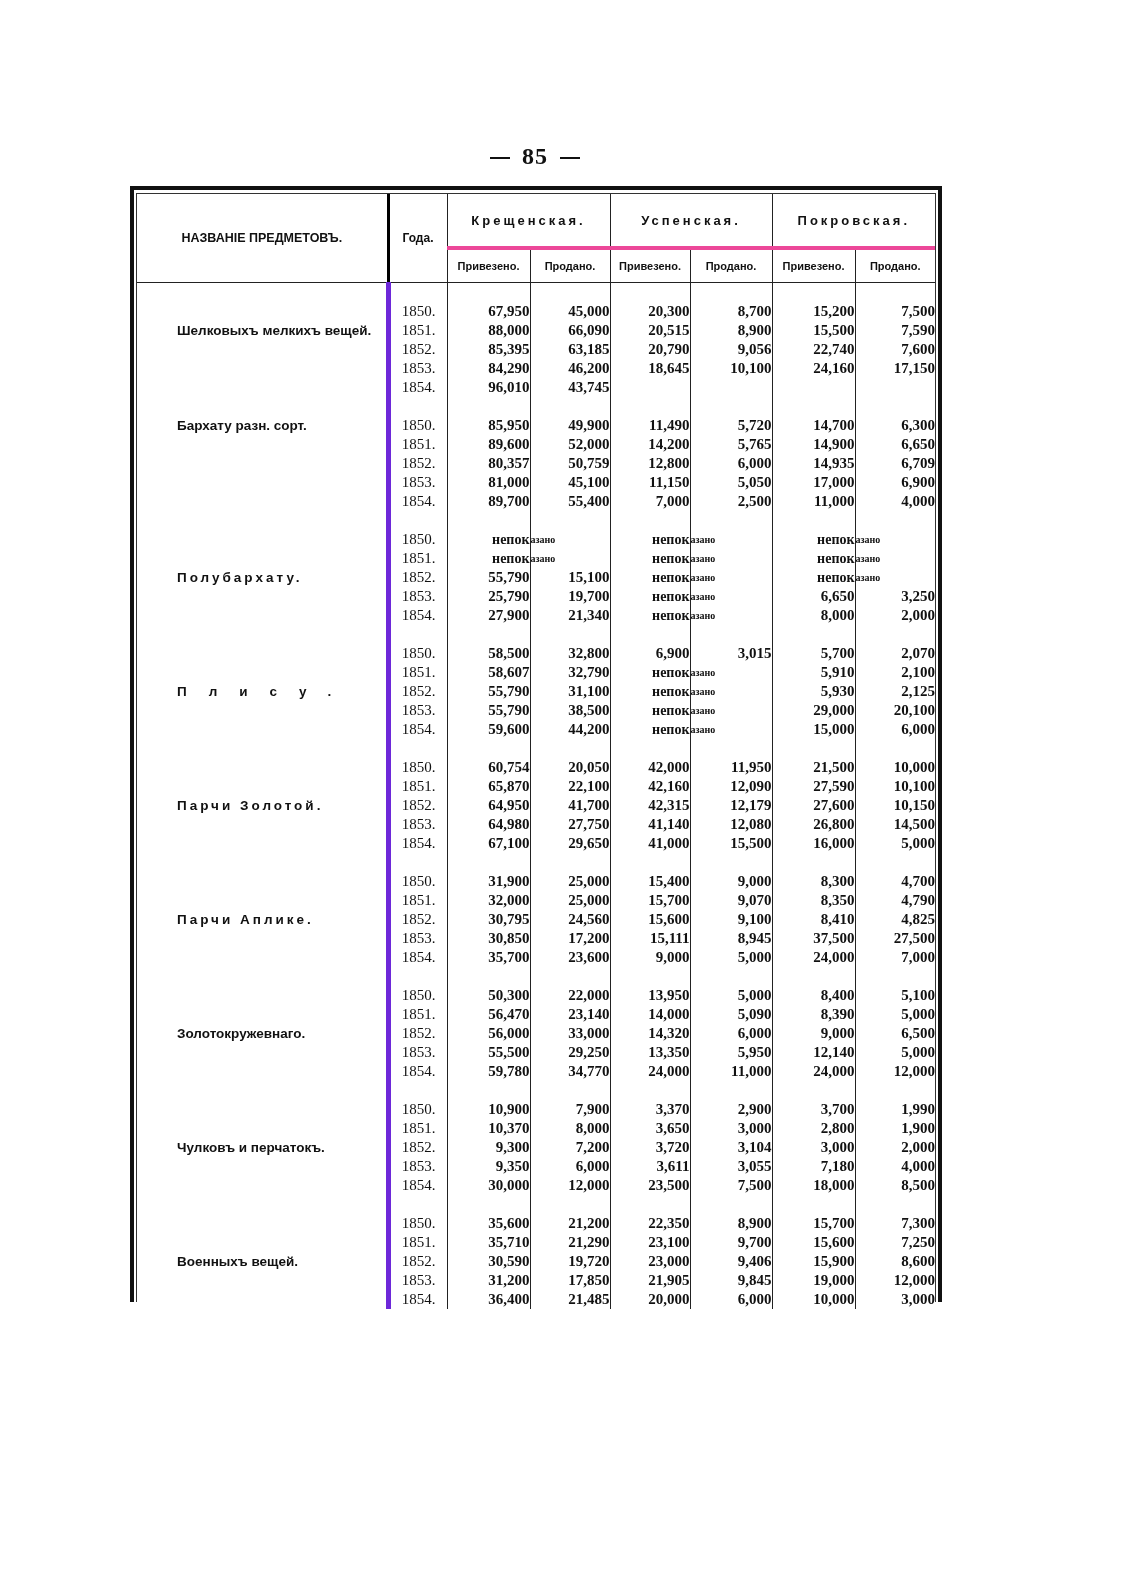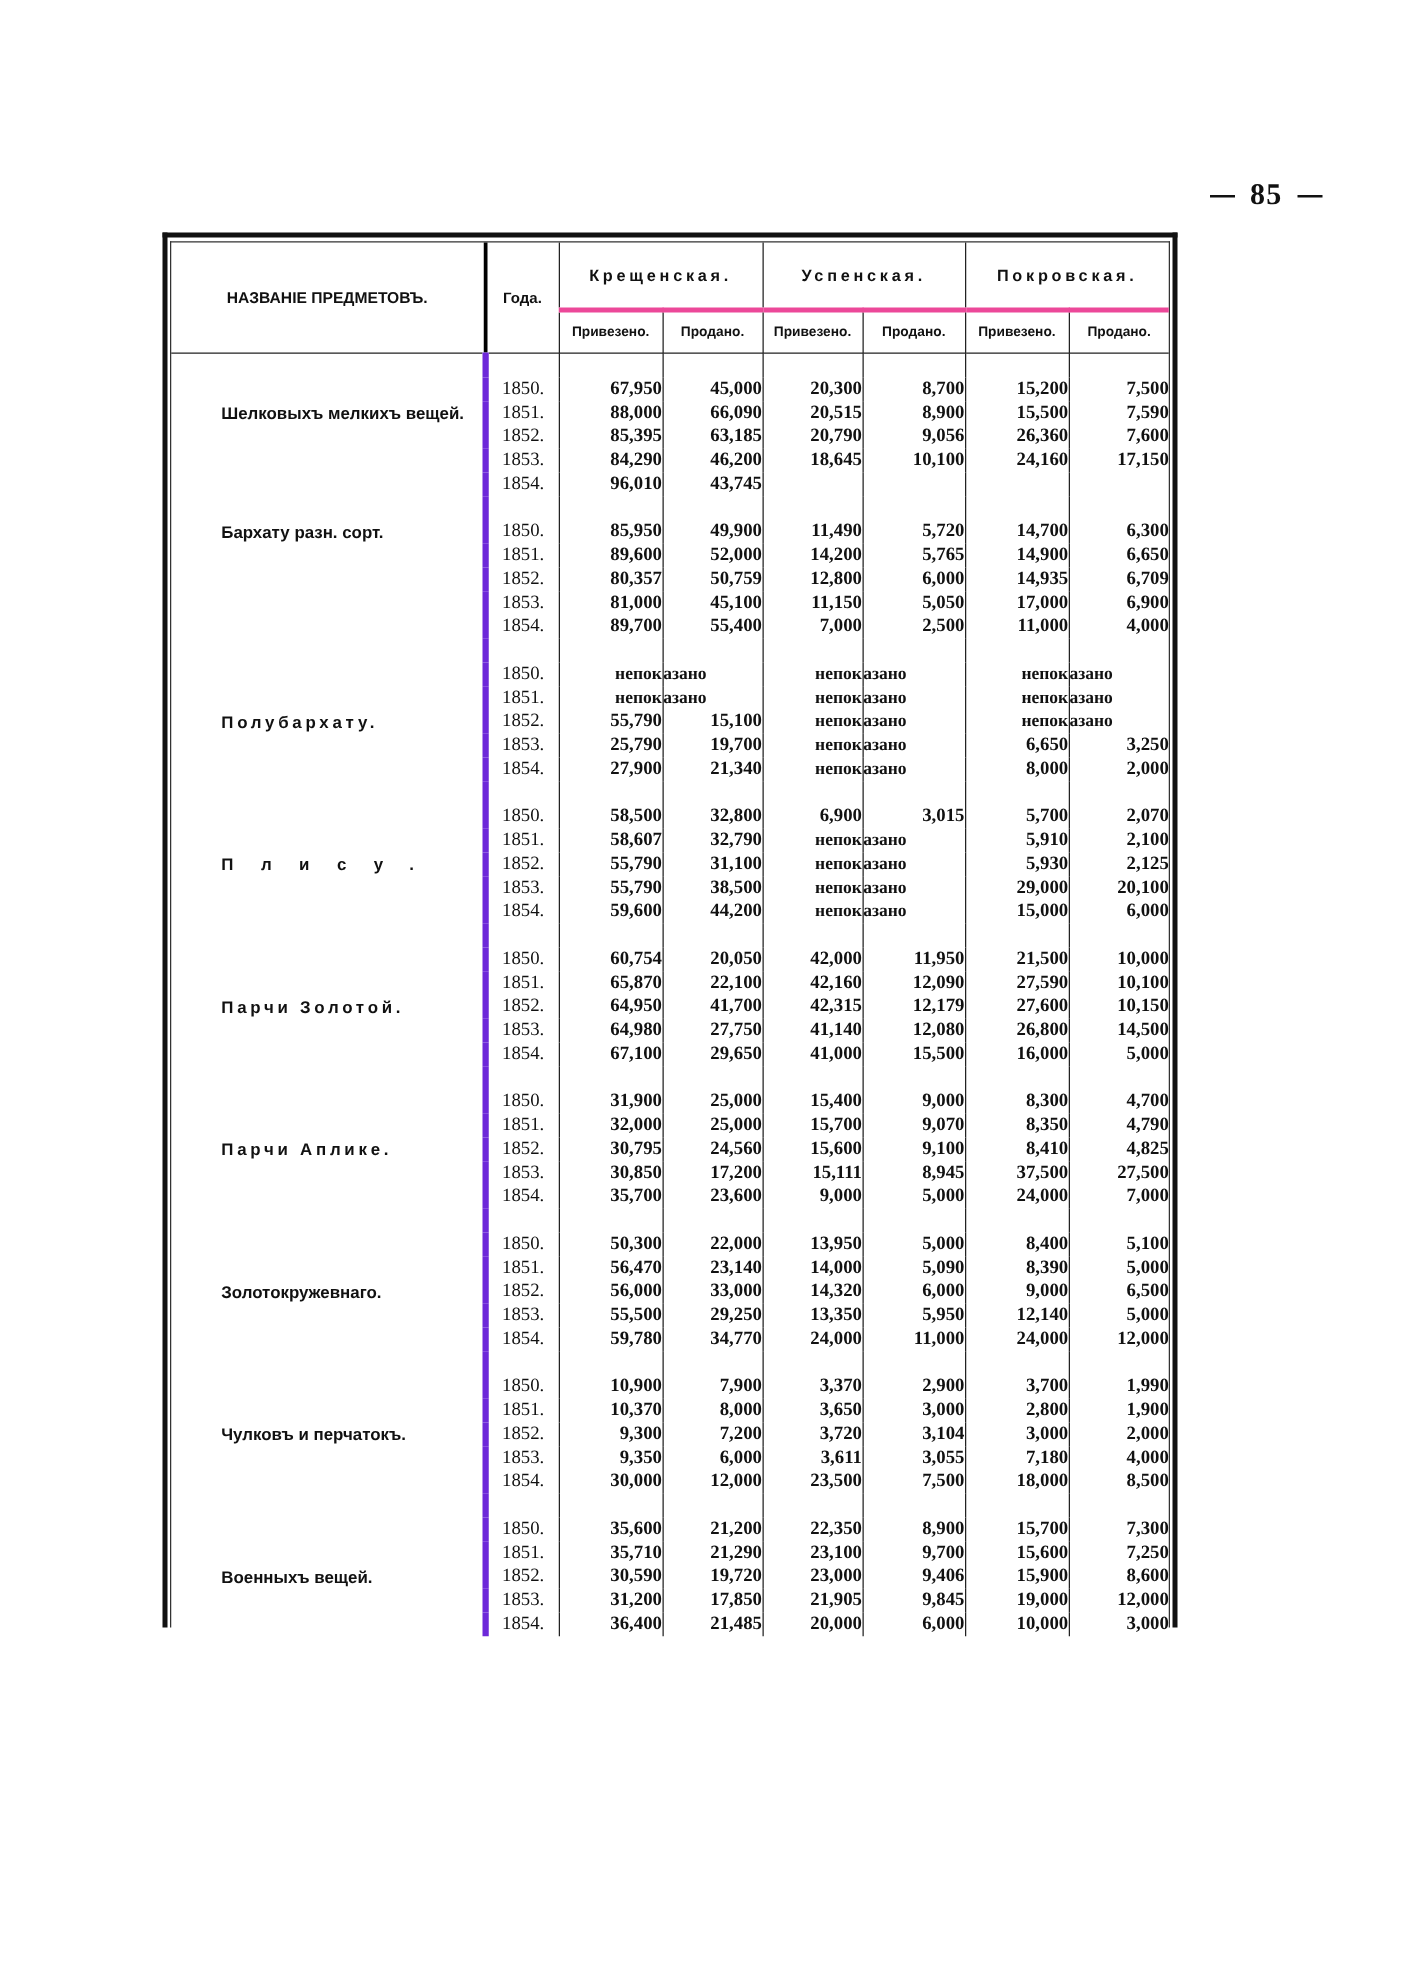"85" .page-number { text-align: right -> center }
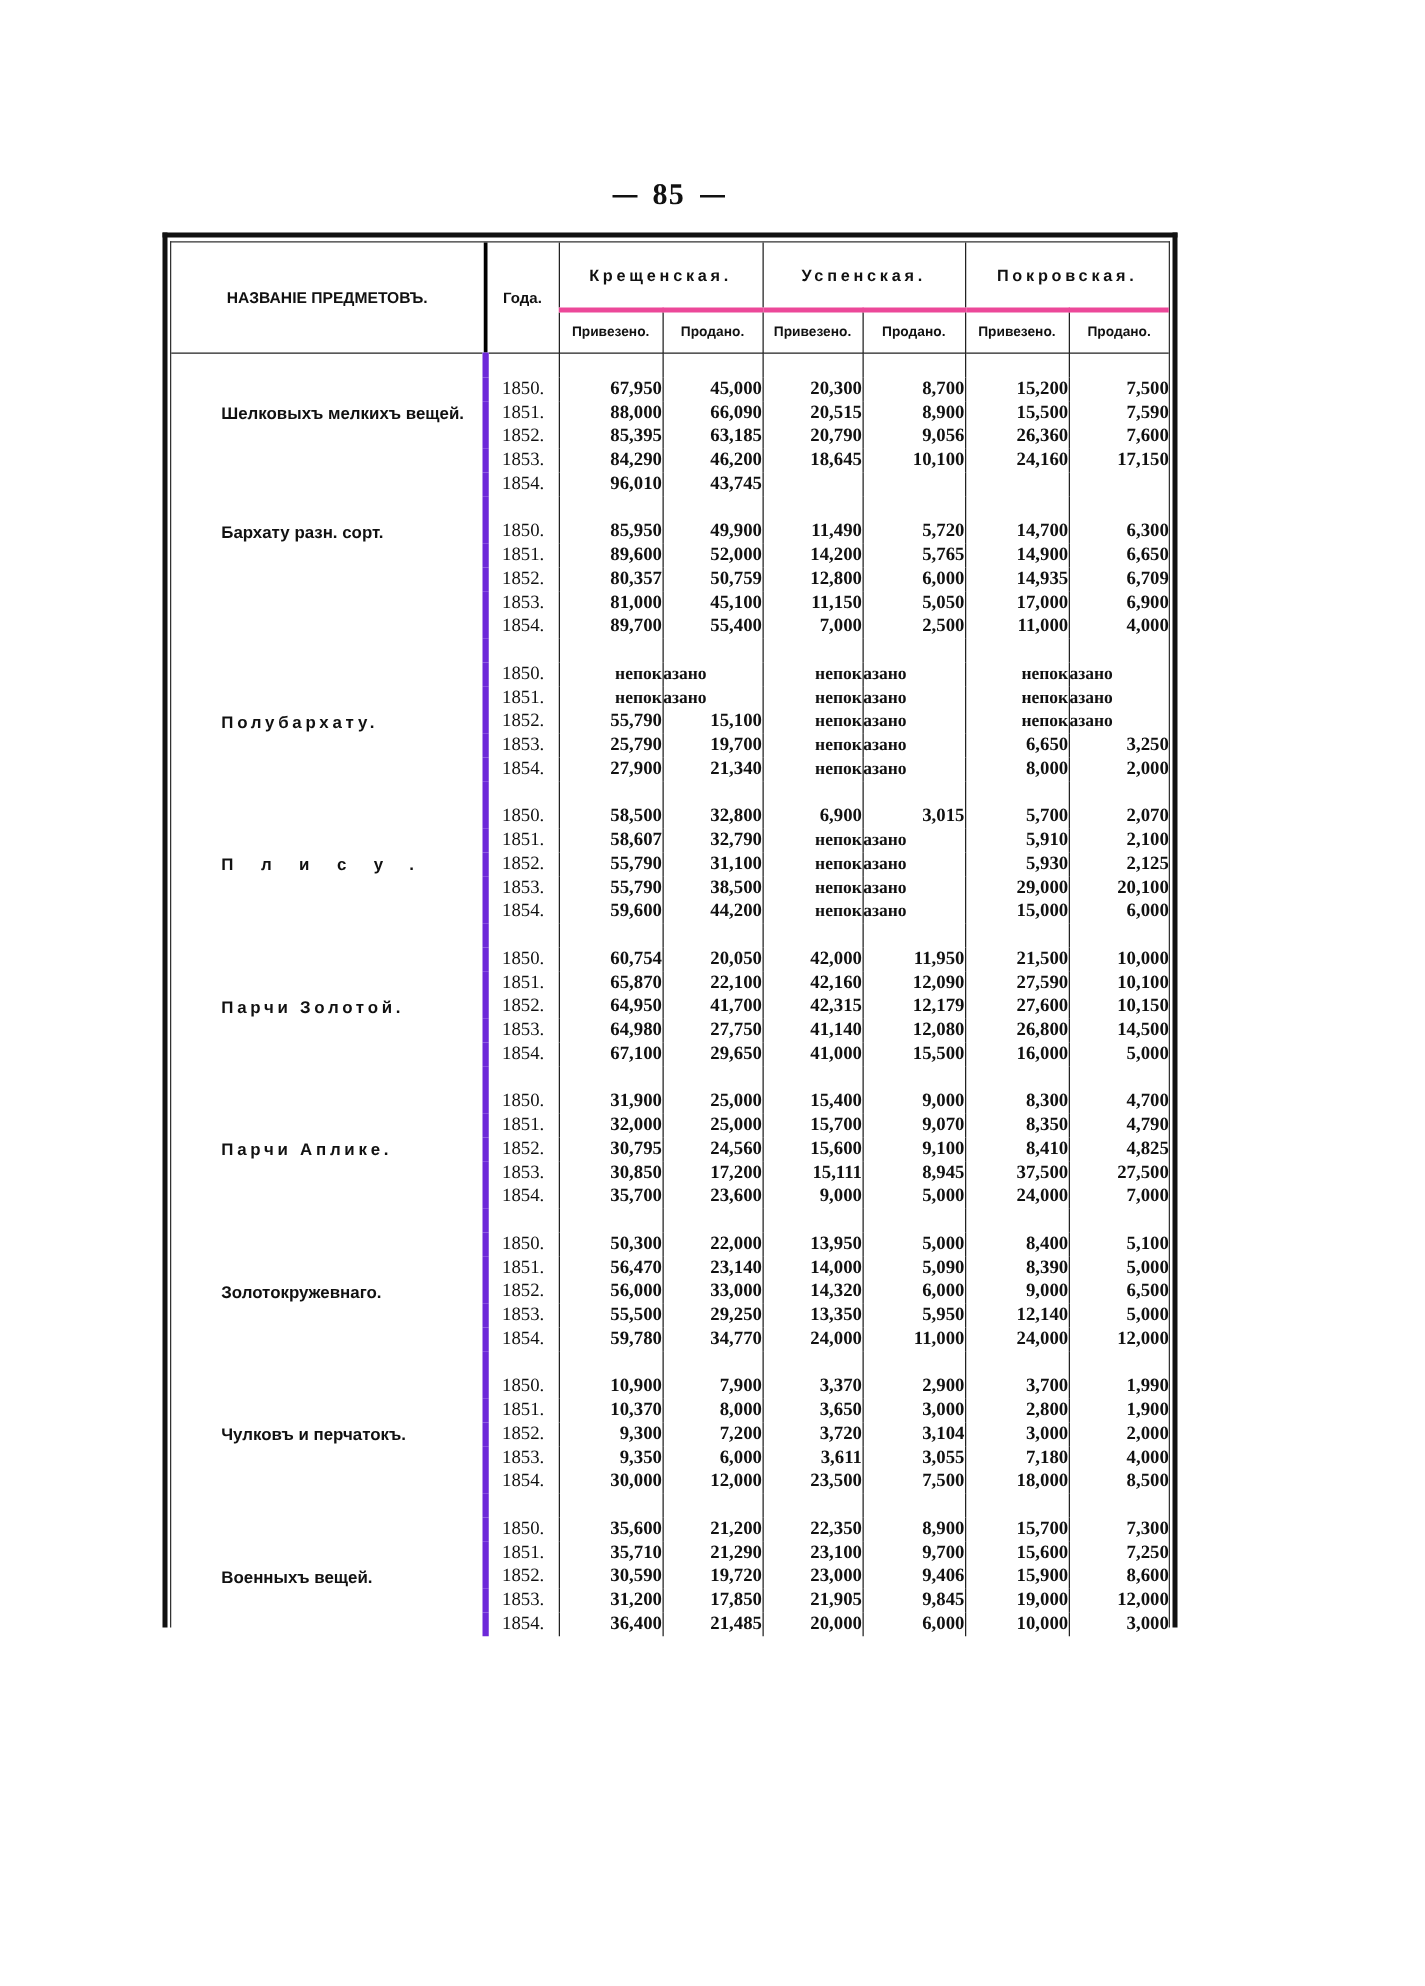"26,360" td.num { text: 26,360 -> 22,740 }
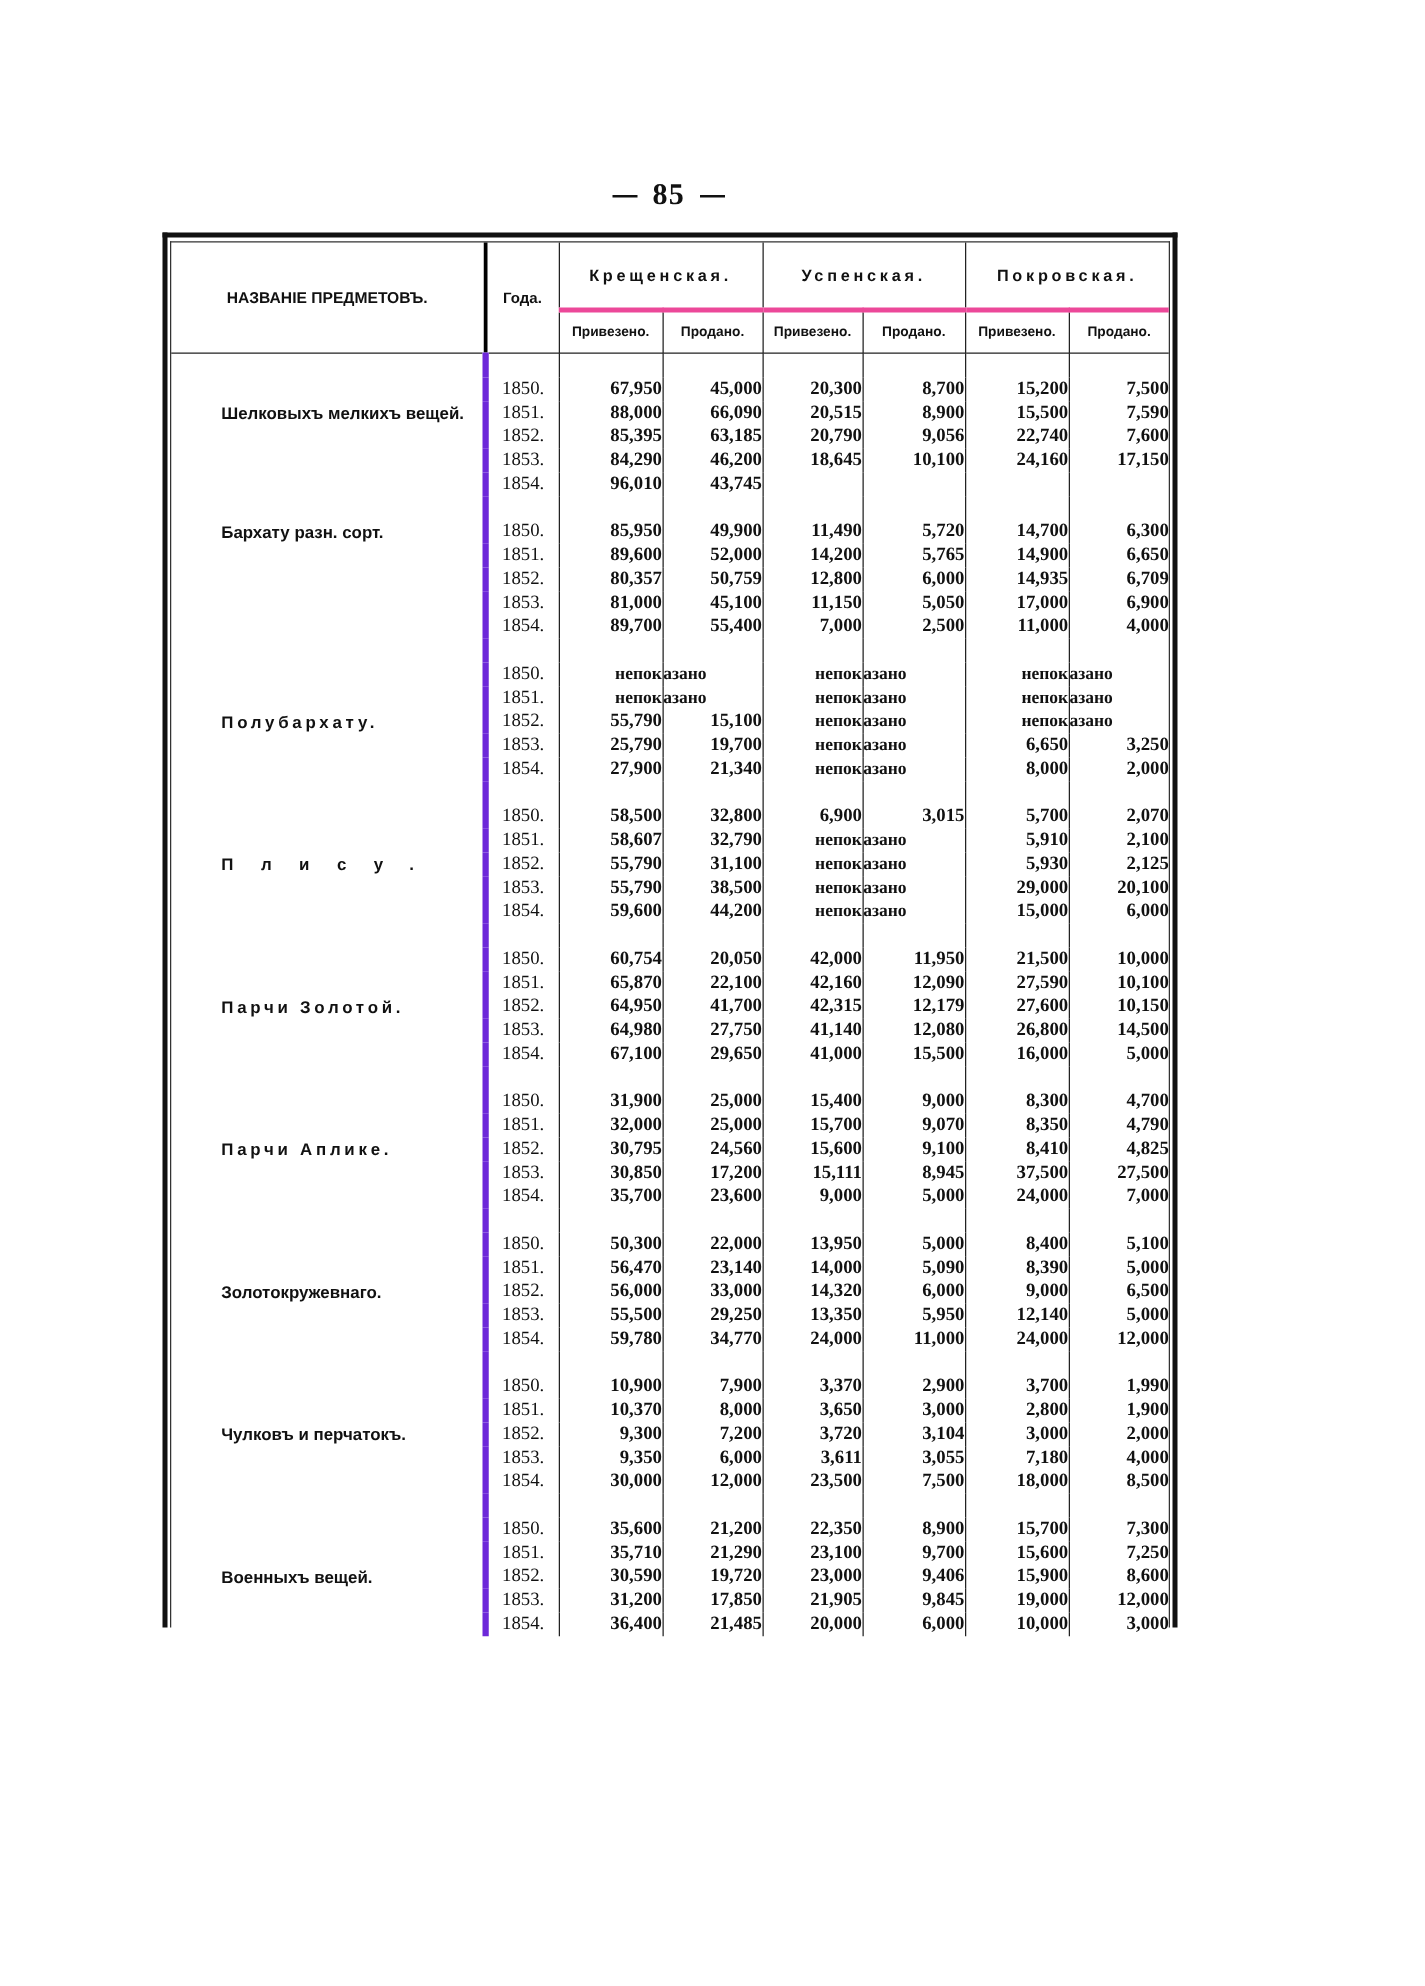"азано" td.ns-r { font-size: 14px -> 10px }
